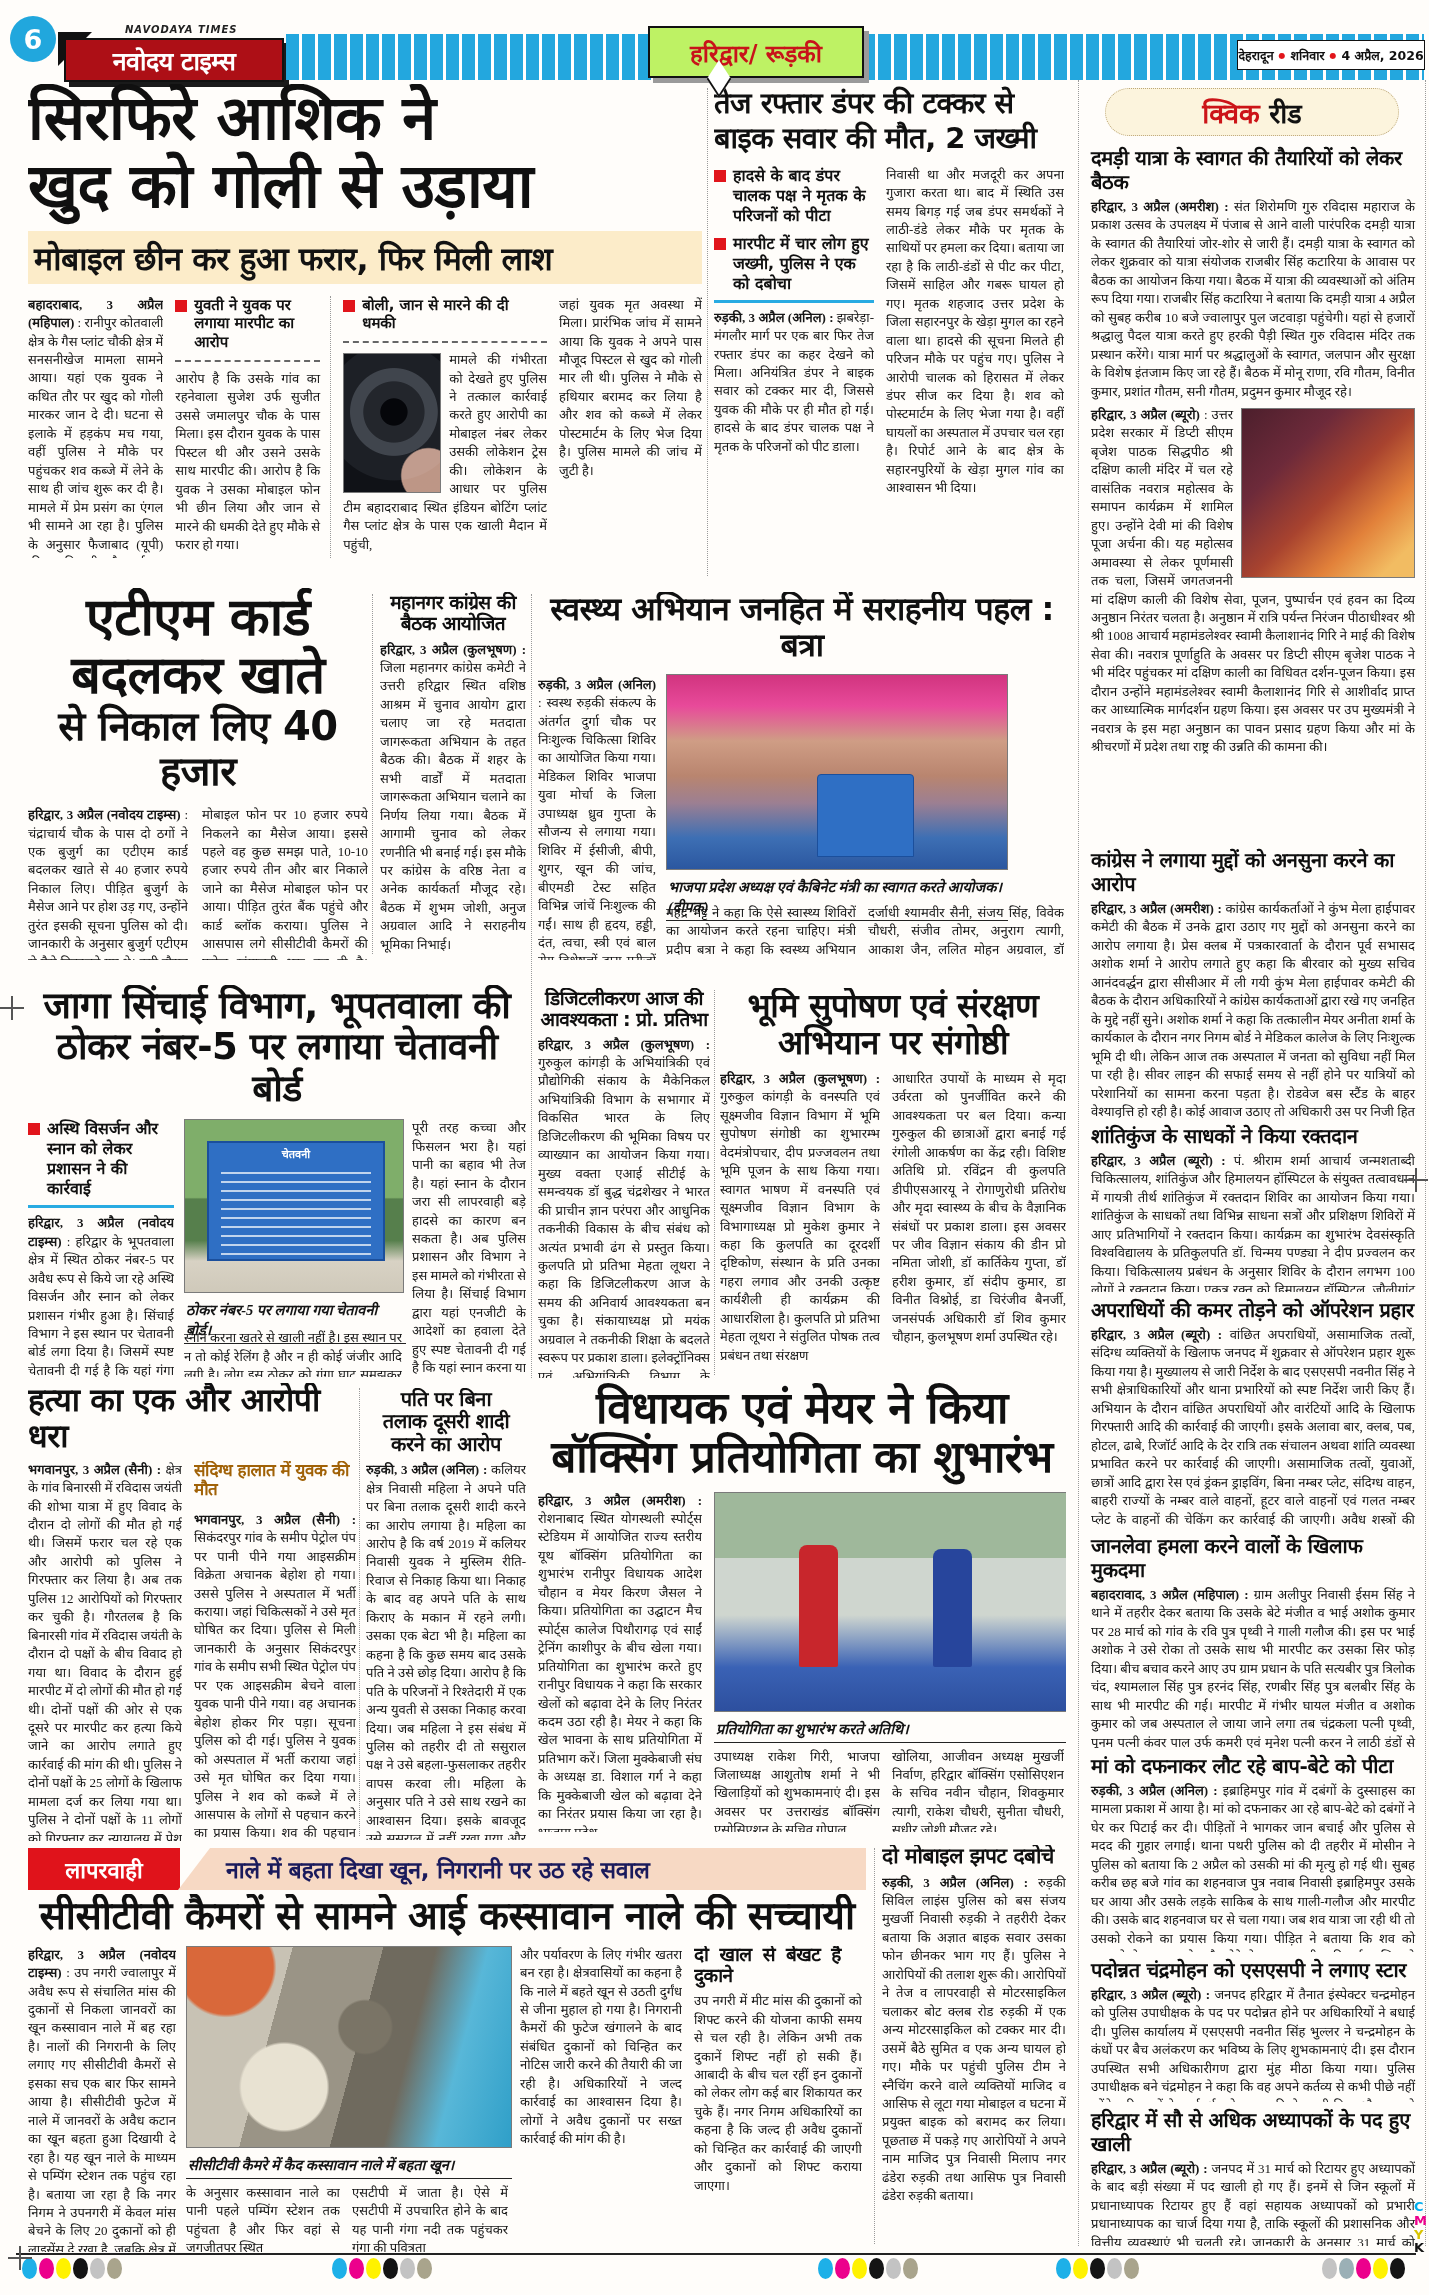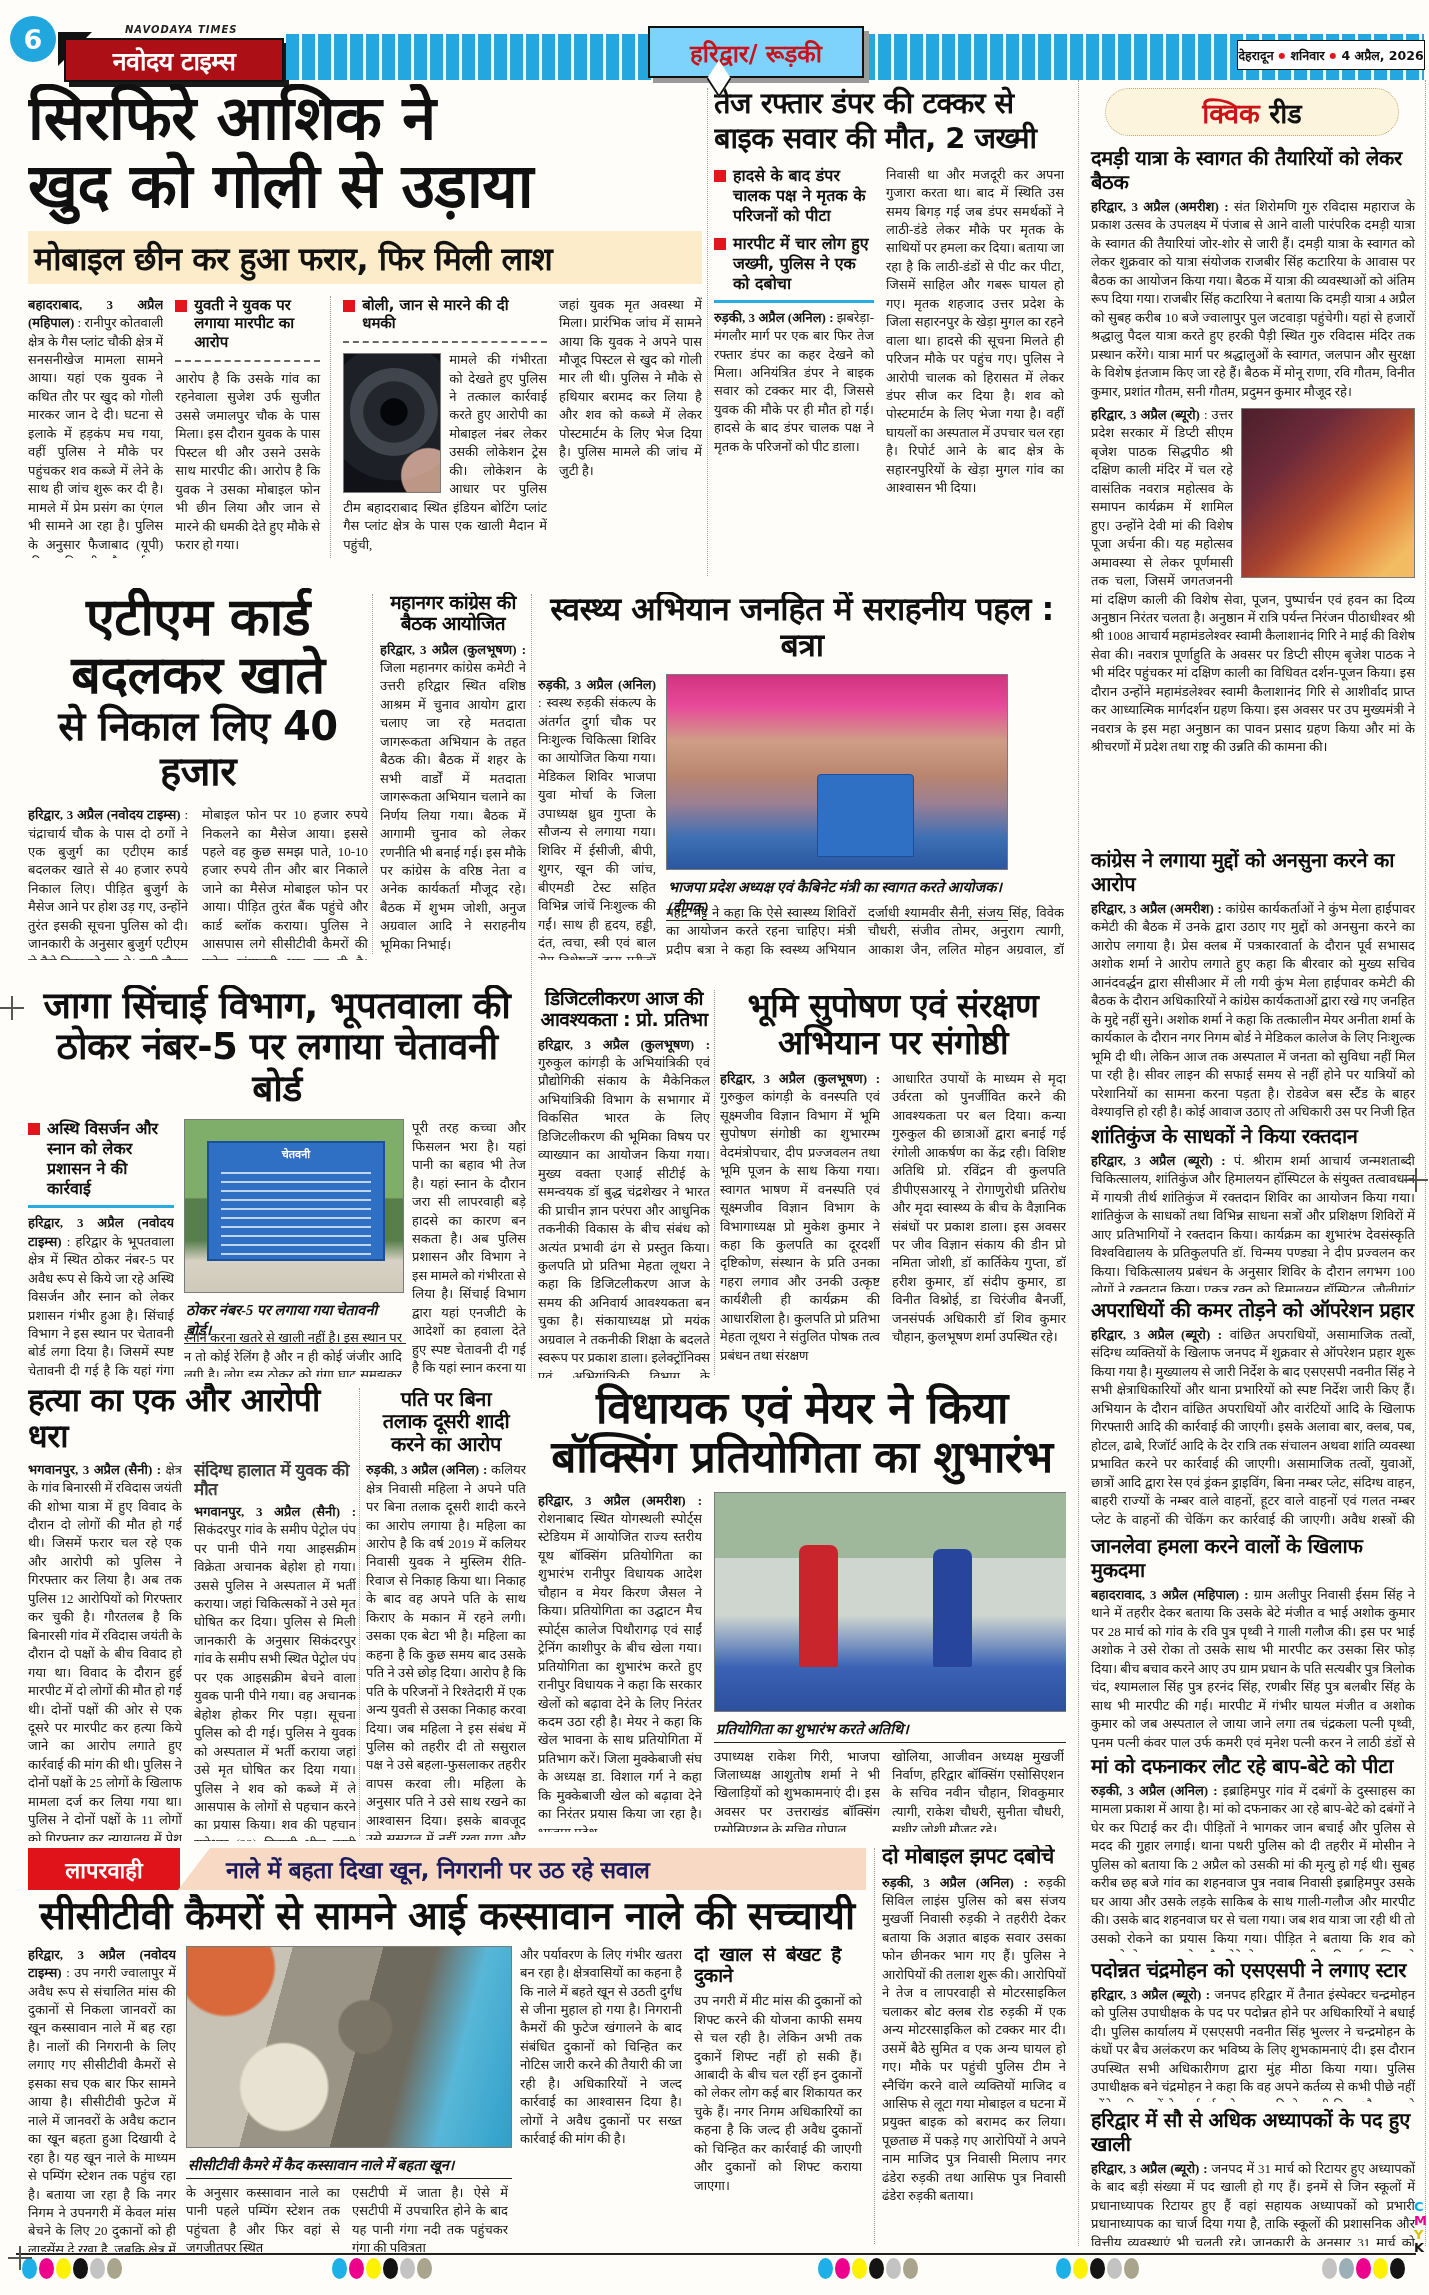"हरिद्वार/ रूड़की" .bubble { background: #7dd3fc -> #bef264 }
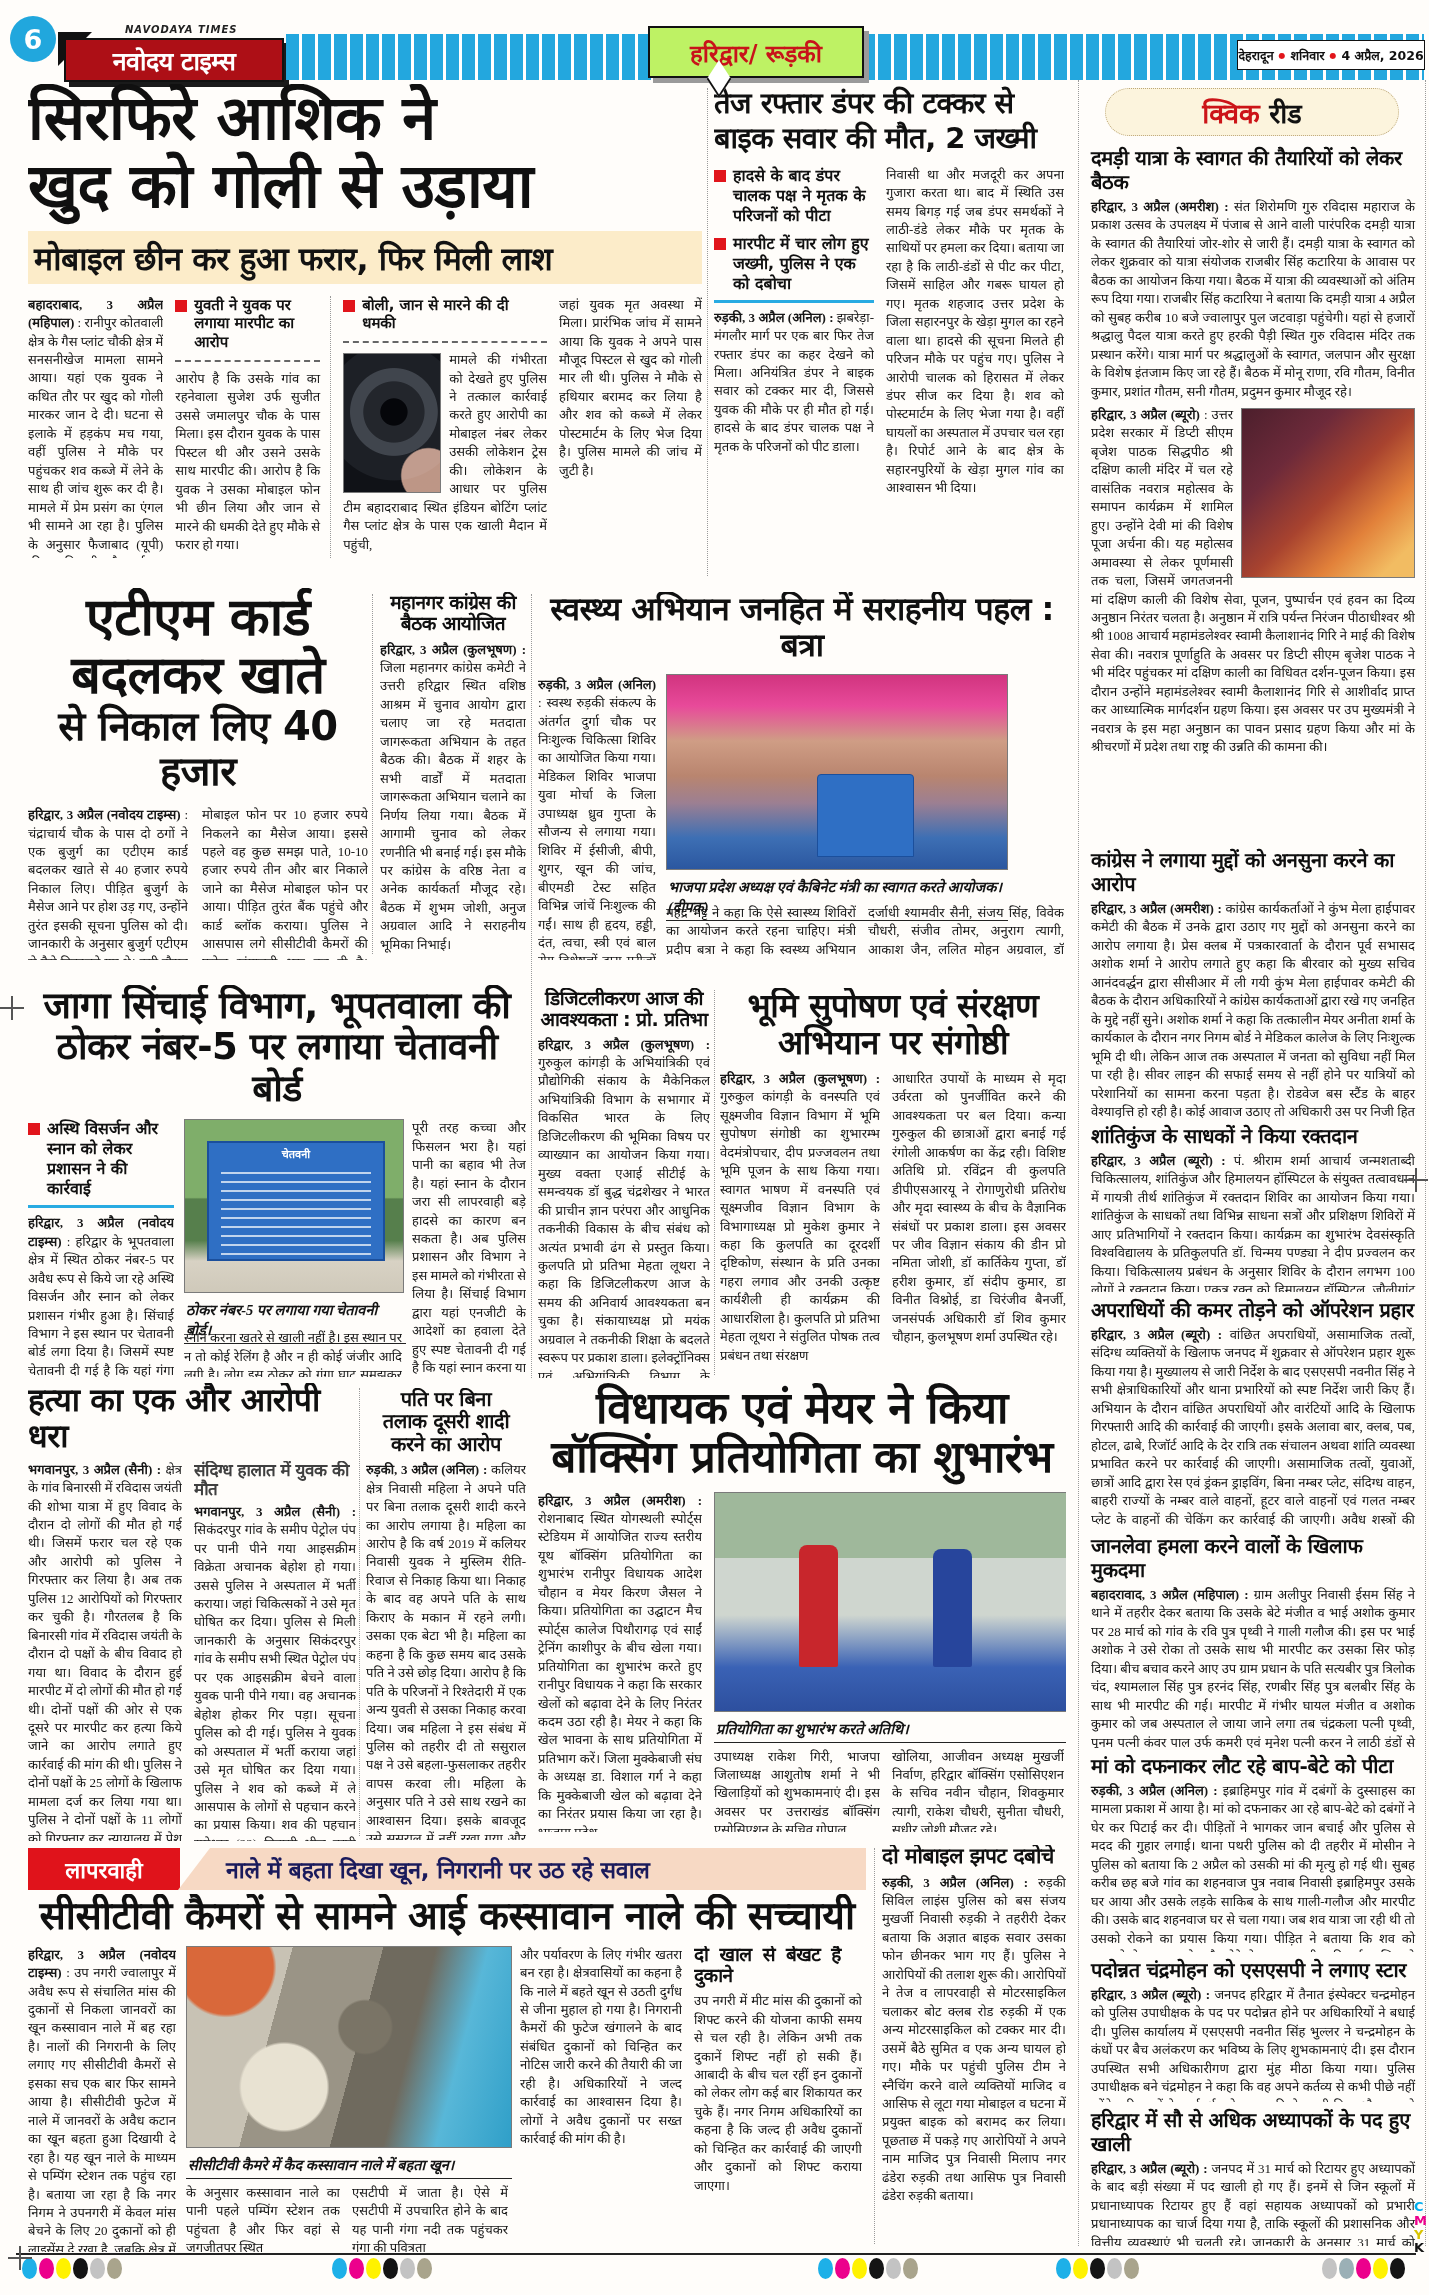"संदिग्ध हालात में युवक की" div.hd { color: #404040 -> #a16207; margin-bottom: 4px -> 12px }
